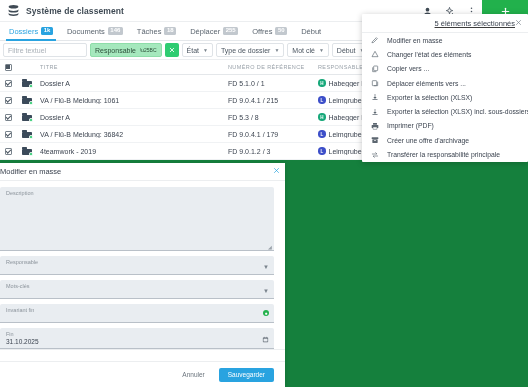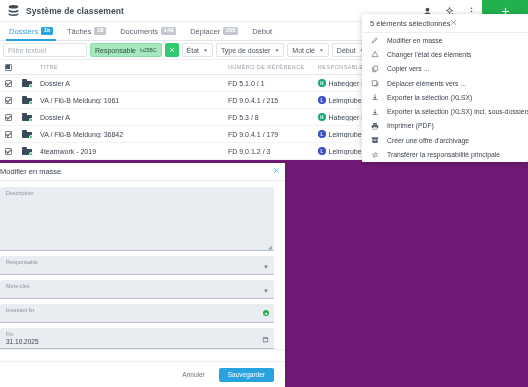"Système de classement" #app { background: #701a75 -> #15803d }
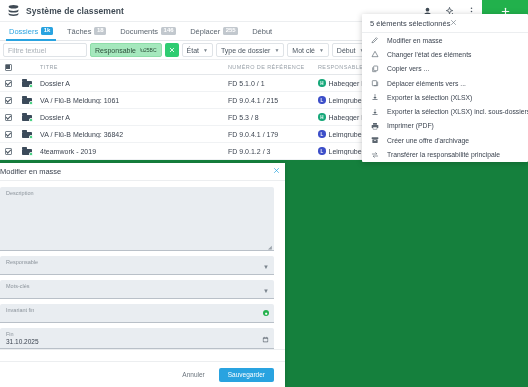"5 éléments sélectionnés" .menu-head { justify-content: flex-start -> flex-end; text-decoration: none -> underline }
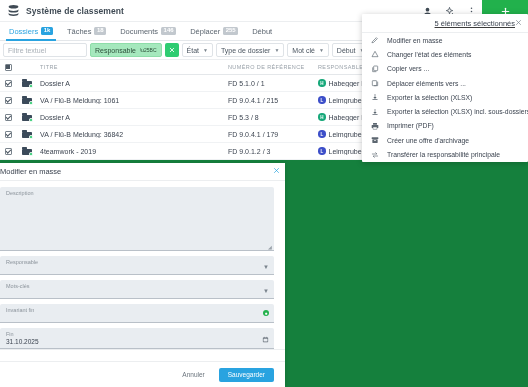"Tâches" div.tab { order: before "Documents" -> after "Documents" }
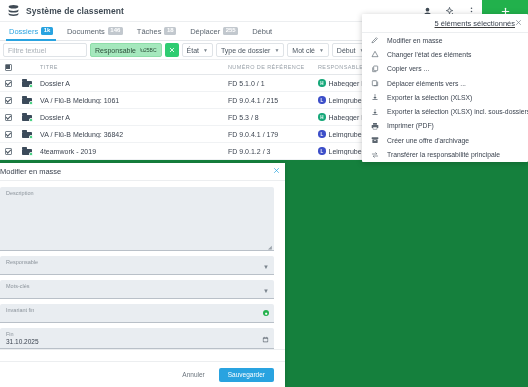"Offres" div.tab { html: none -> <div> <span>Offres</span> <span>50</span> </div> }
